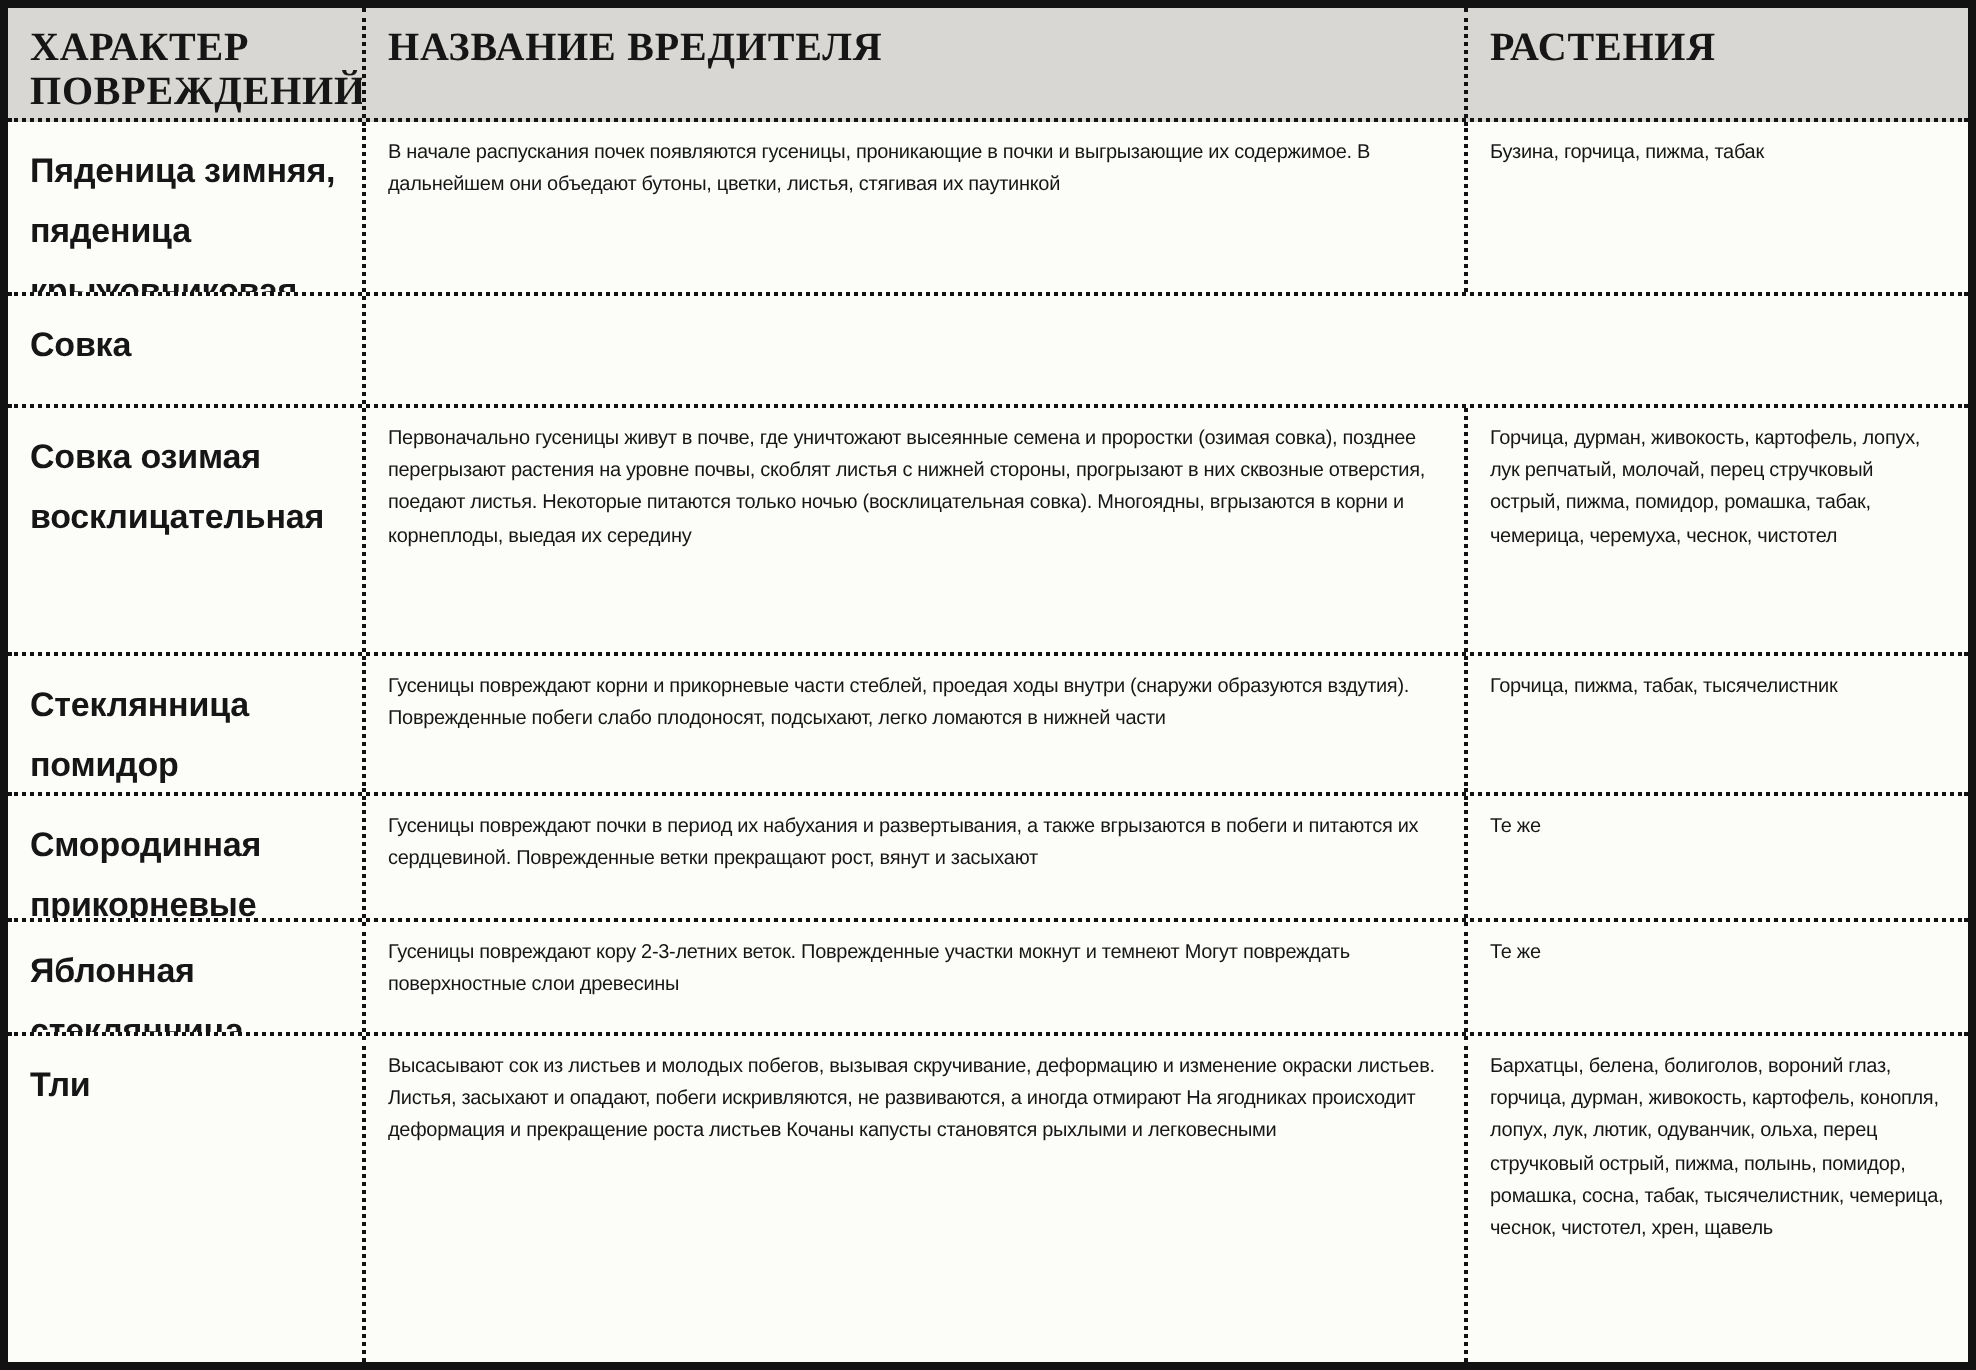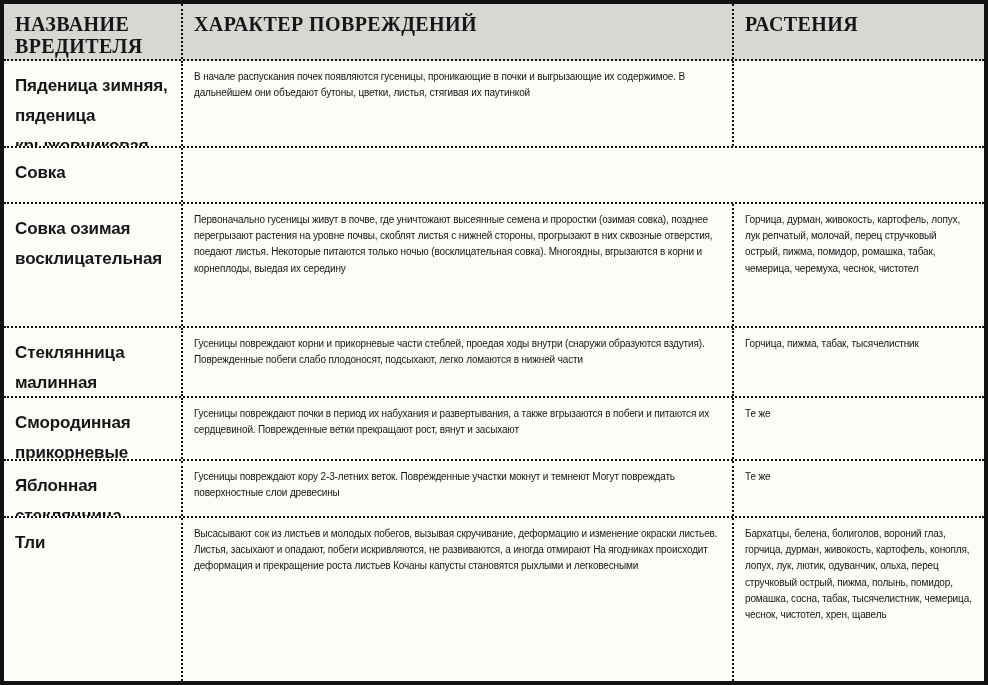"НАЗВАНИЕ ВРЕДИТЕЛЯ" div.cell { order: before "ХАРАКТЕР ПОВРЕЖДЕНИЙ" -> after "ХАРАКТЕР ПОВРЕЖДЕНИЙ" }
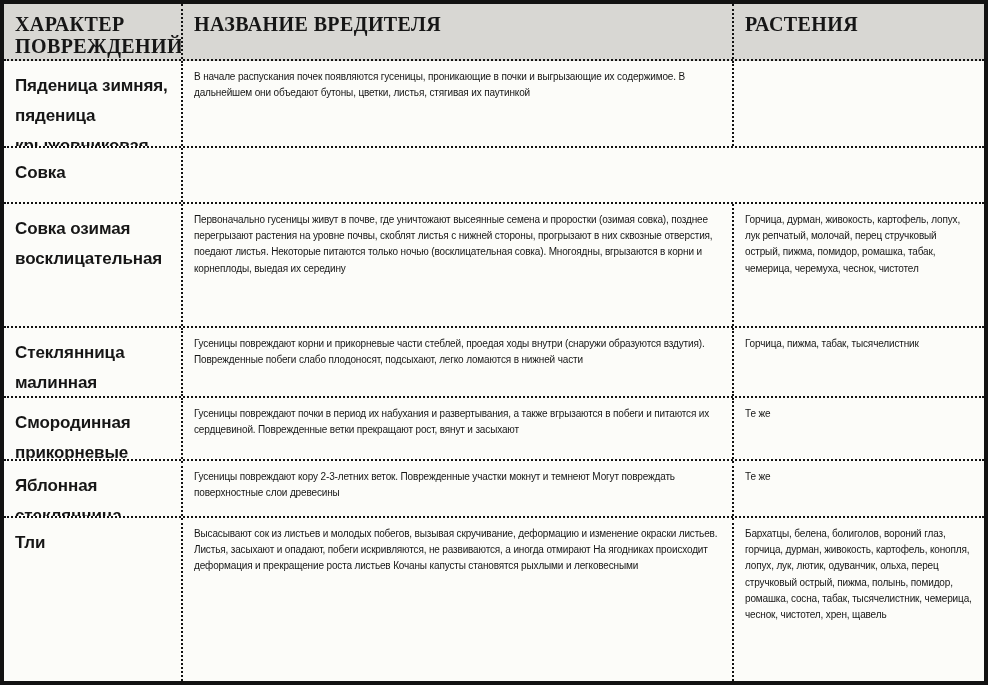"Бузина, горчица, пижма, табак" div.cell { html: none -> <div>Бузина, горчица, пижма, табак</div> }
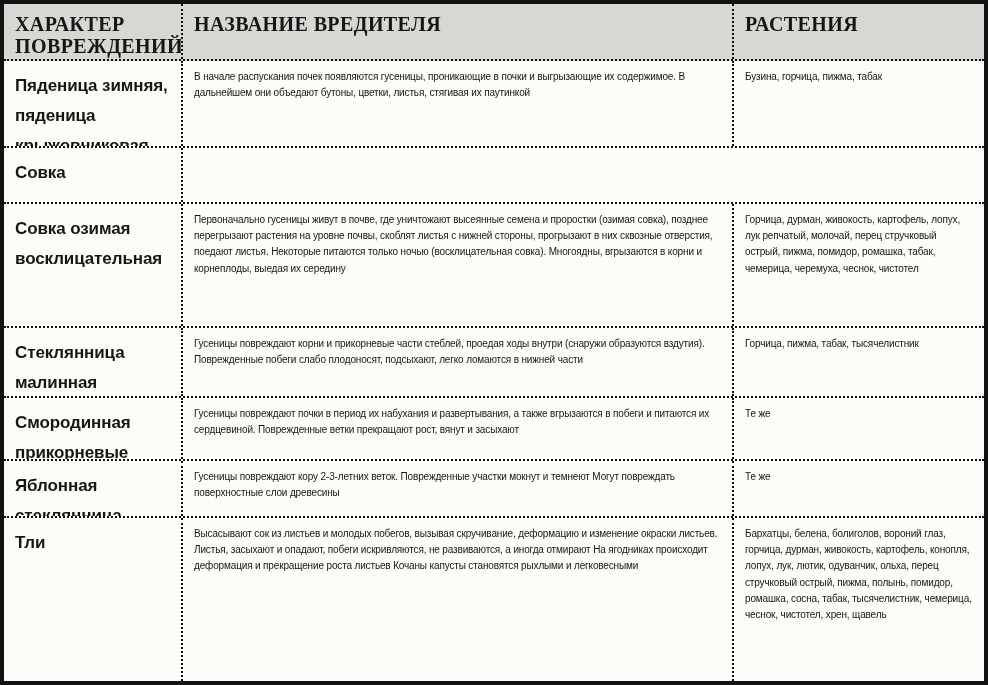"Стеклянница малинная" div.cell { text: малинная -> помидор }
